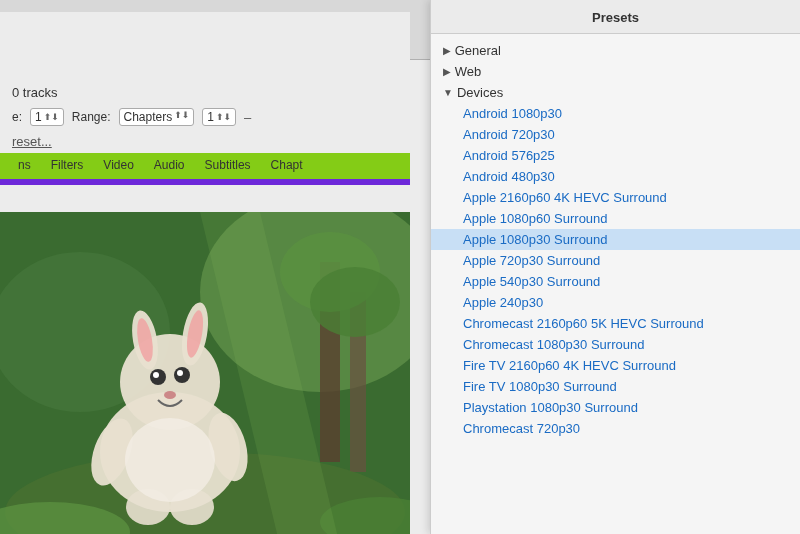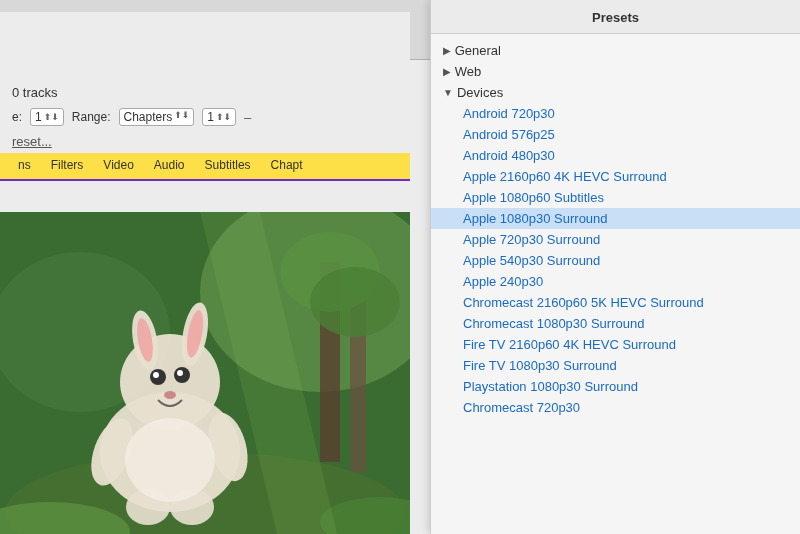"Android 1080p30" div.preset-item { html: none -> <div><span>Android 1080p30</span></div> }
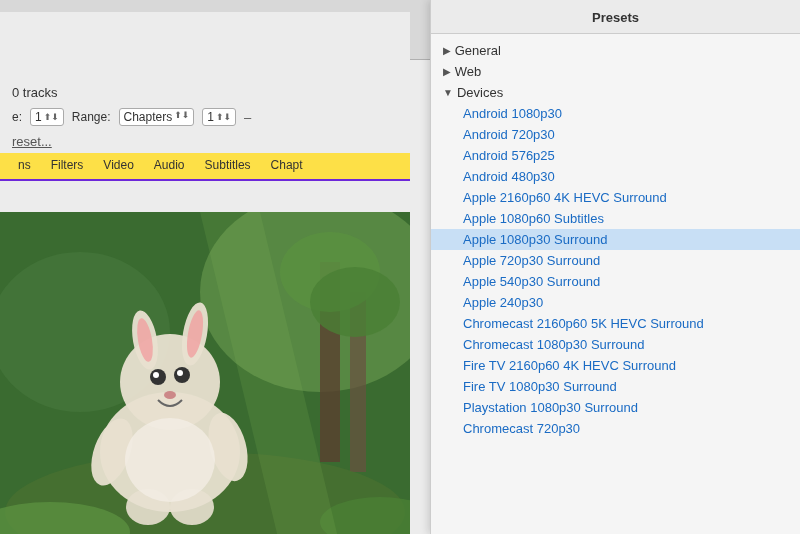"ns" .tabs-bar { background: #fde047 -> #84cc16; border-bottom: 2px solid #6d28d9 -> 6px solid #6d28d9 }
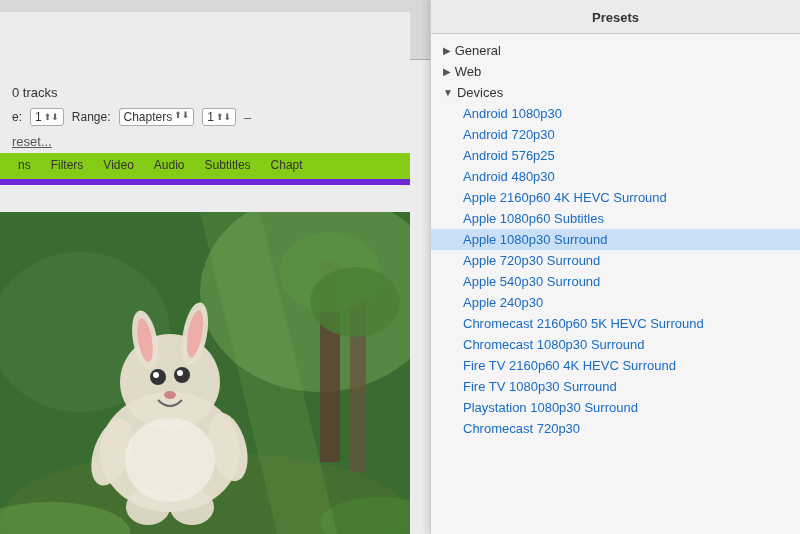"Apple 1080p60 Subtitles" span { text: Subtitles -> Surround }
